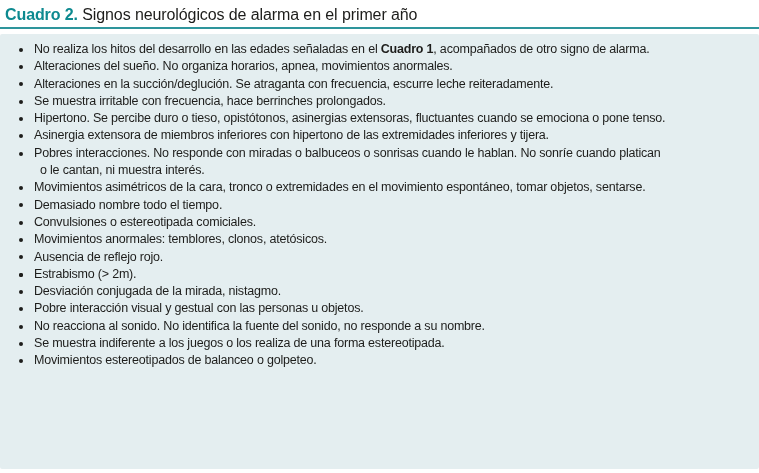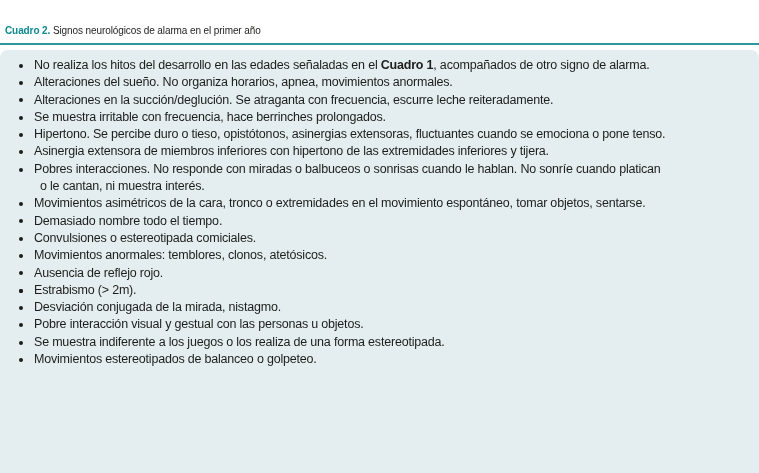"Cuadro 2. Signos neurológicos de" .caption { font-size: 10px -> 16px; padding: 22px 6px 0 5px -> 6px 6px 0 5px }
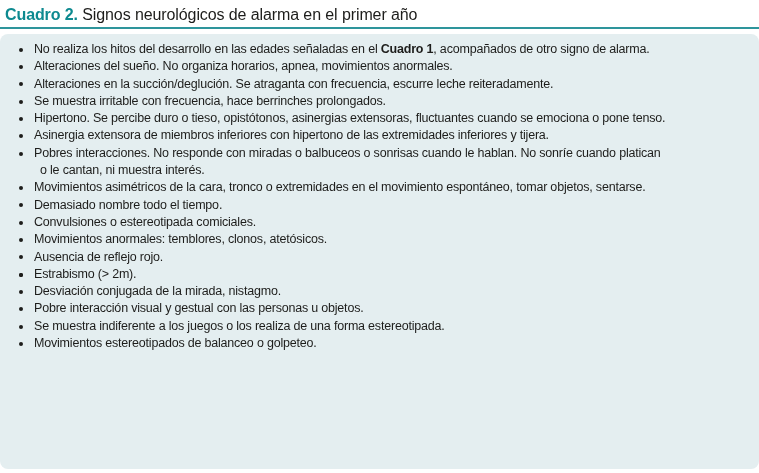"No realiza los hitos del" .panel { border-radius: 8px -> 2px }
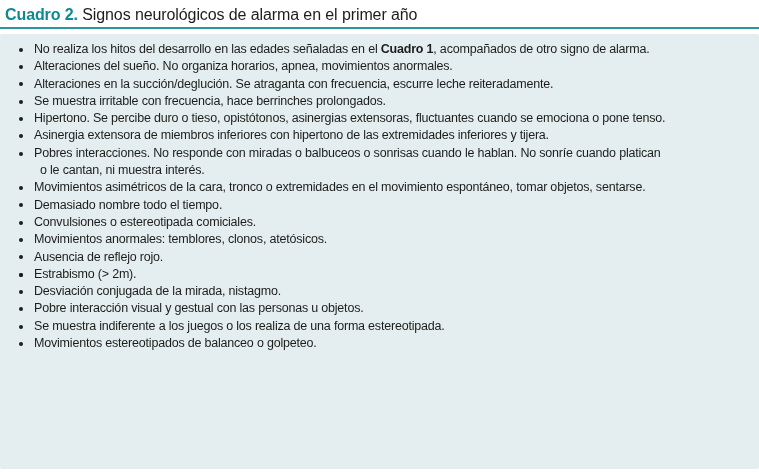"No reacciona al sonido. No" li { html: none -> <li><span></span><span><span>No reacciona al sonido. No identifica la fuente del sonido, no responde a su nombre.</span></span></li> }
